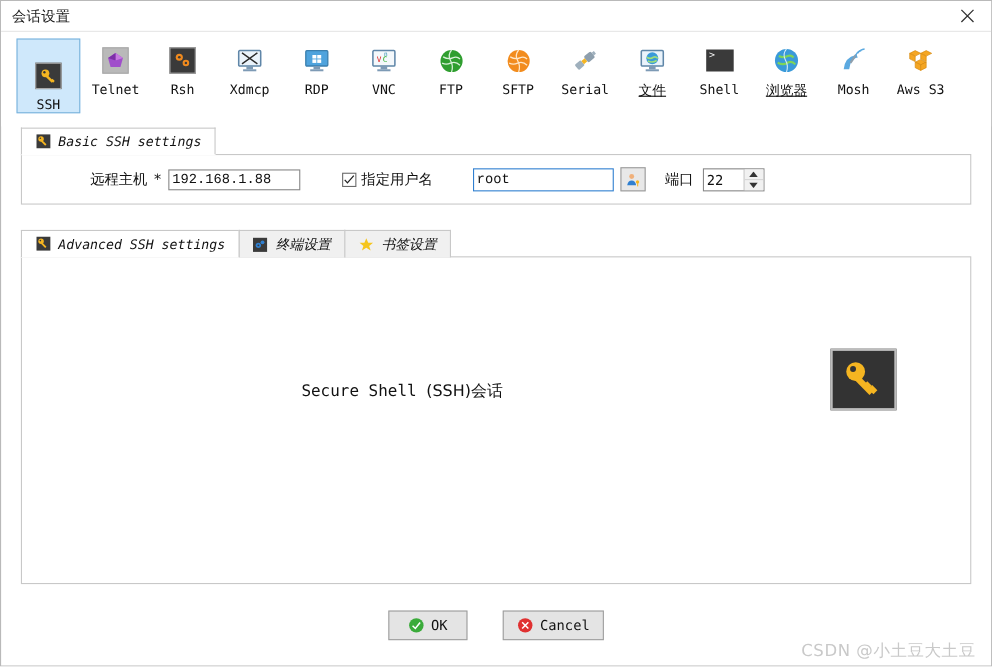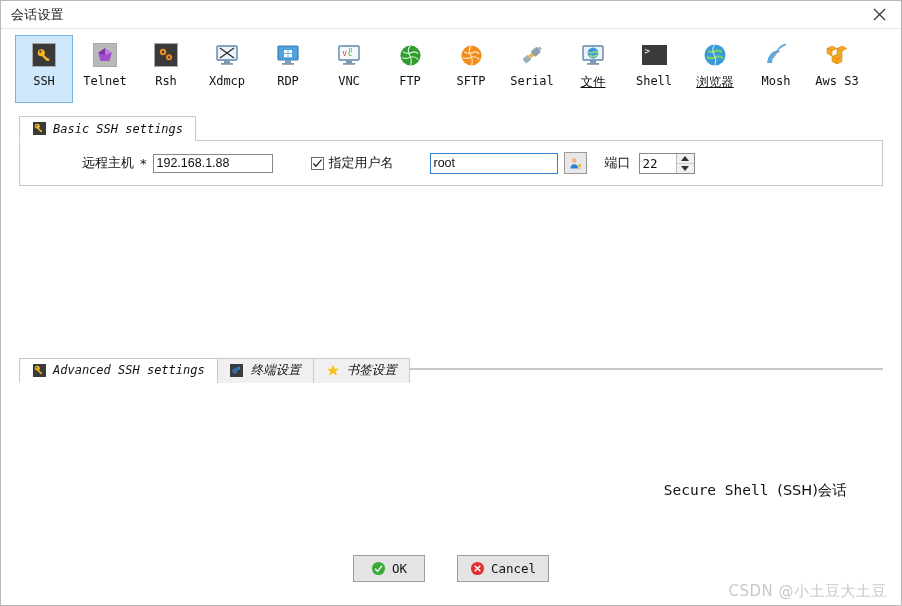"SSH" .proto.selected { padding-top: 6px -> 20px }
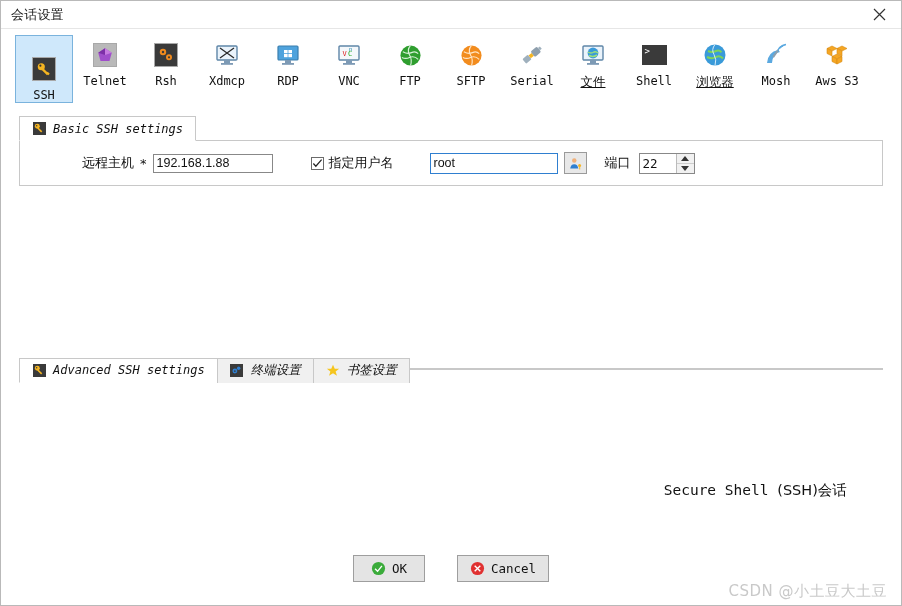"192.168.1.88" input.txt { font-family: Liberation Sans, sans-serif -> Liberation Mono, monospace }
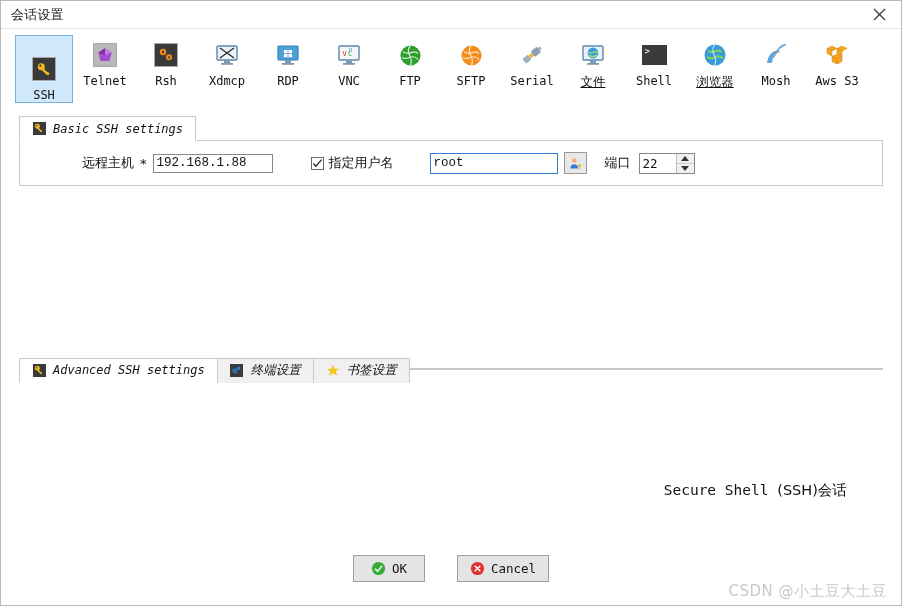"Advanced SSH settings" .lower { align-items: center -> none; flex-direction: row -> column }
